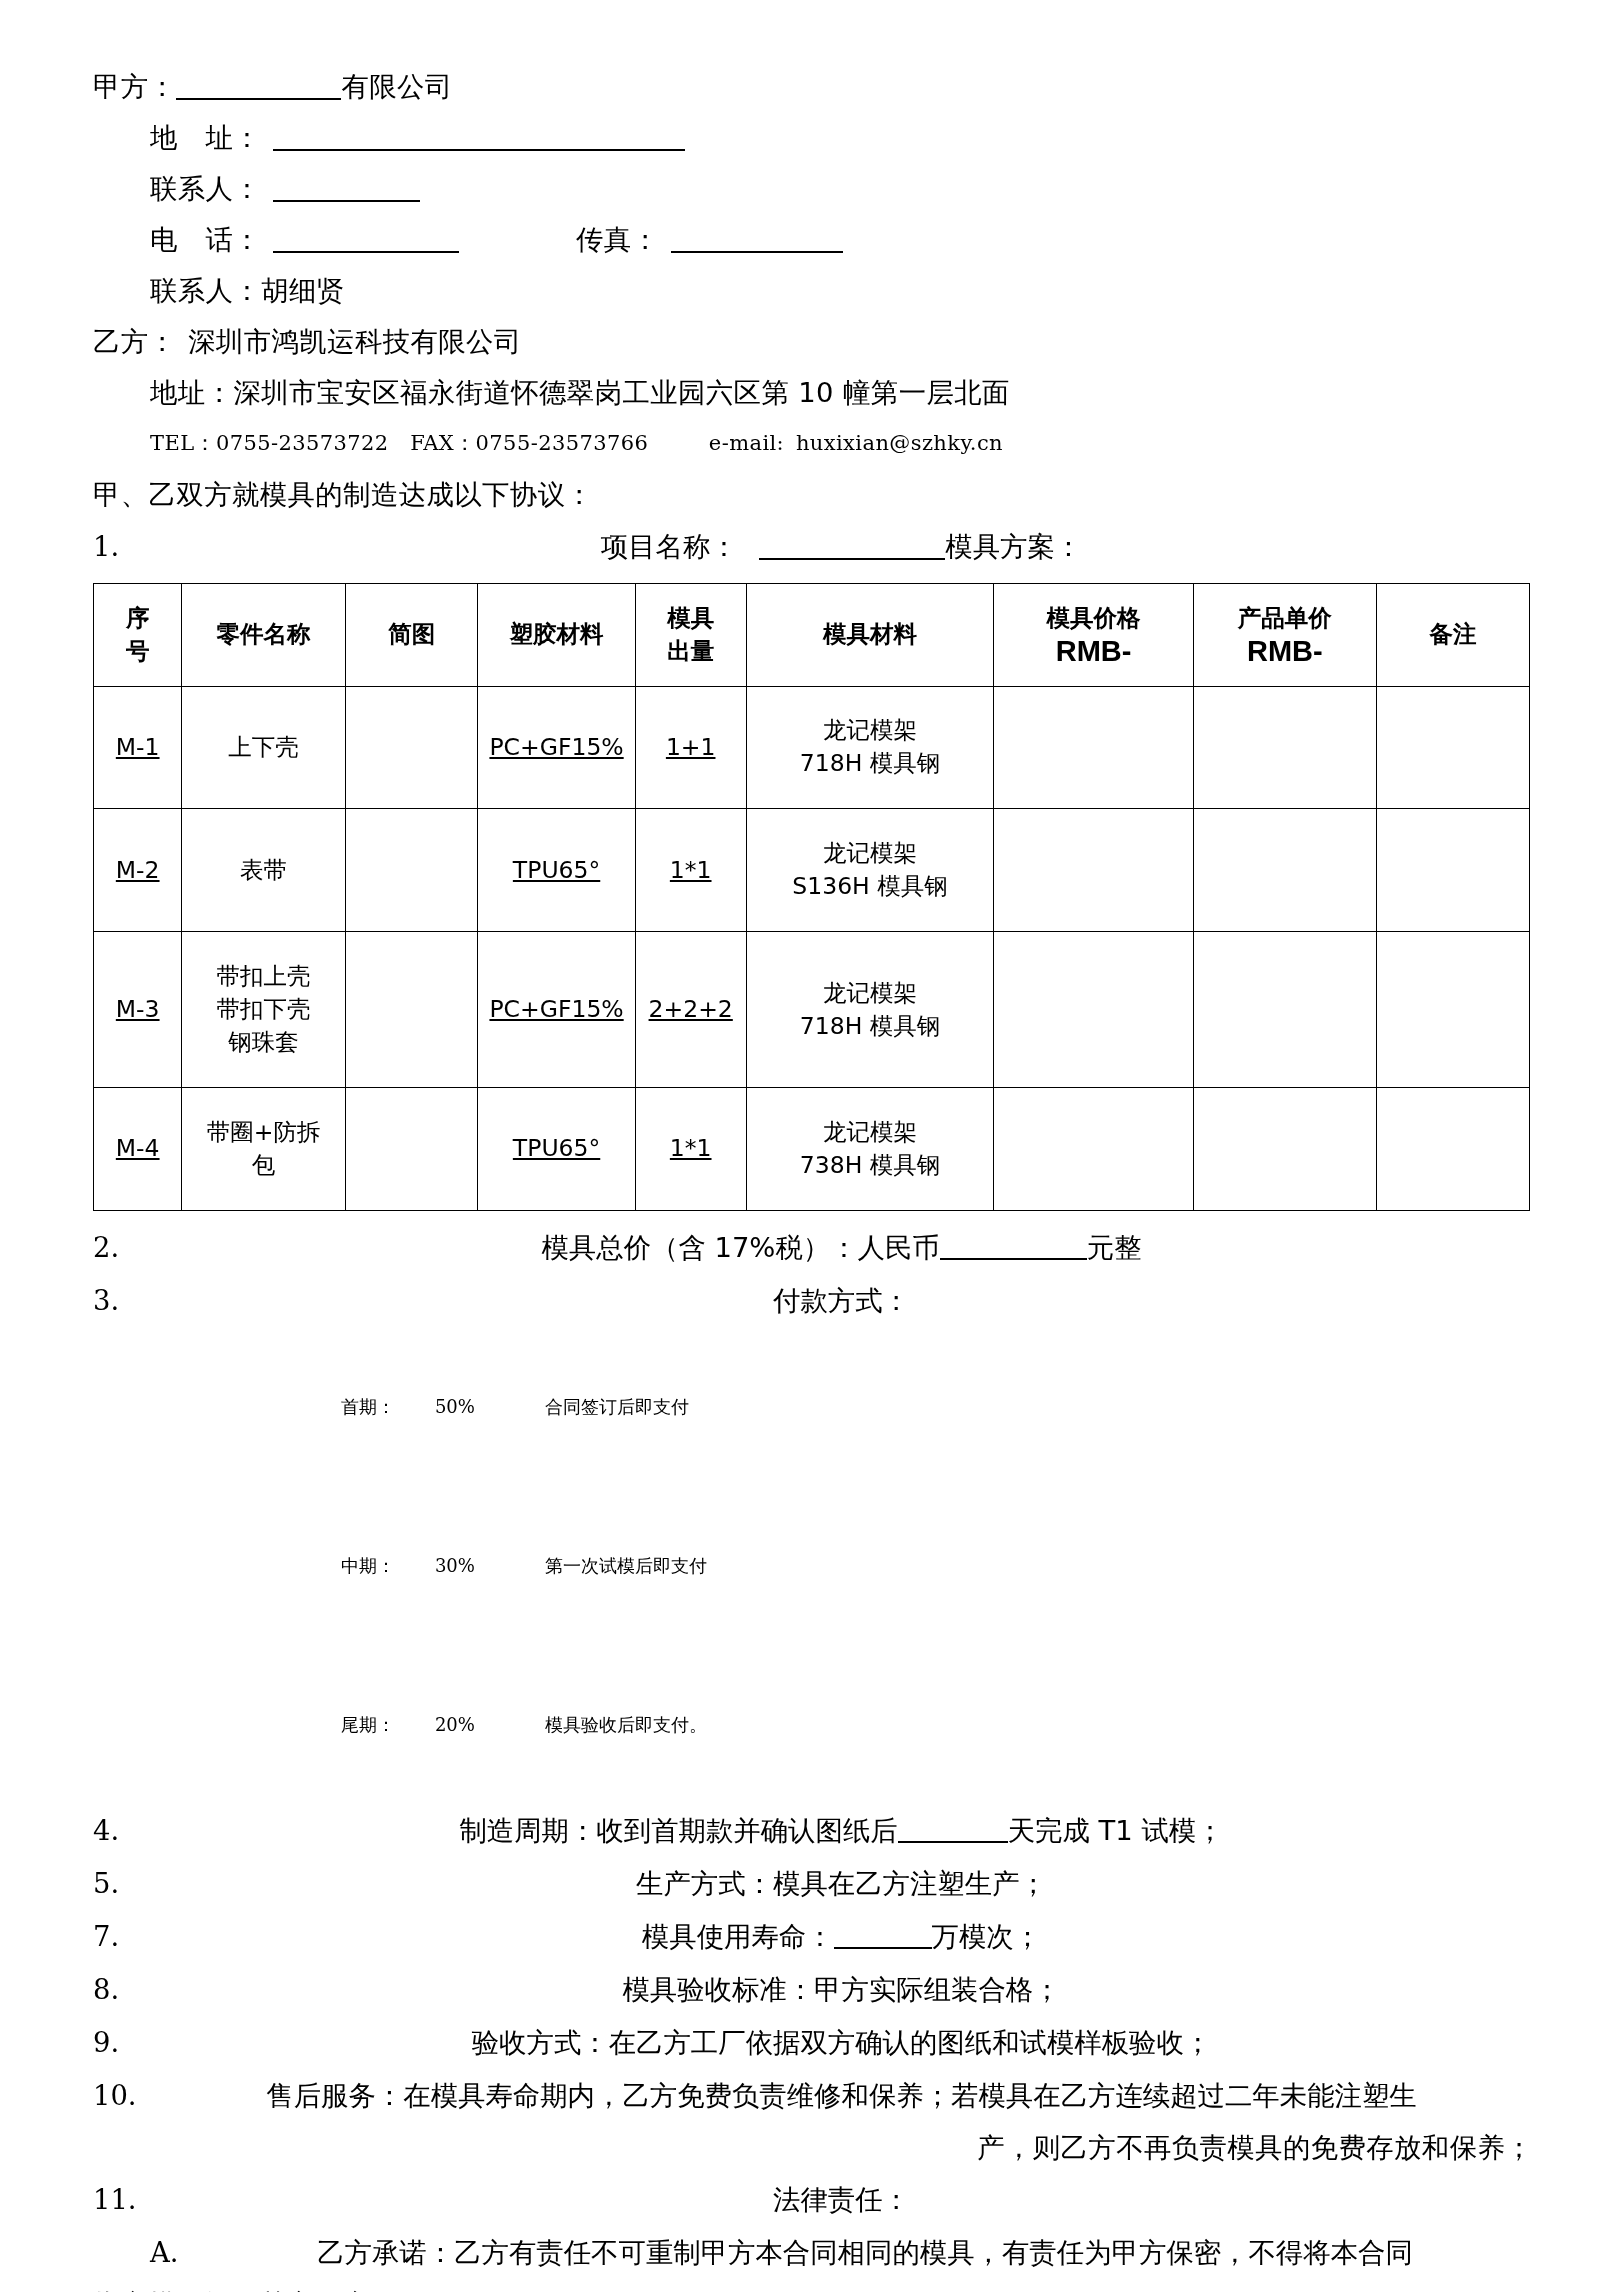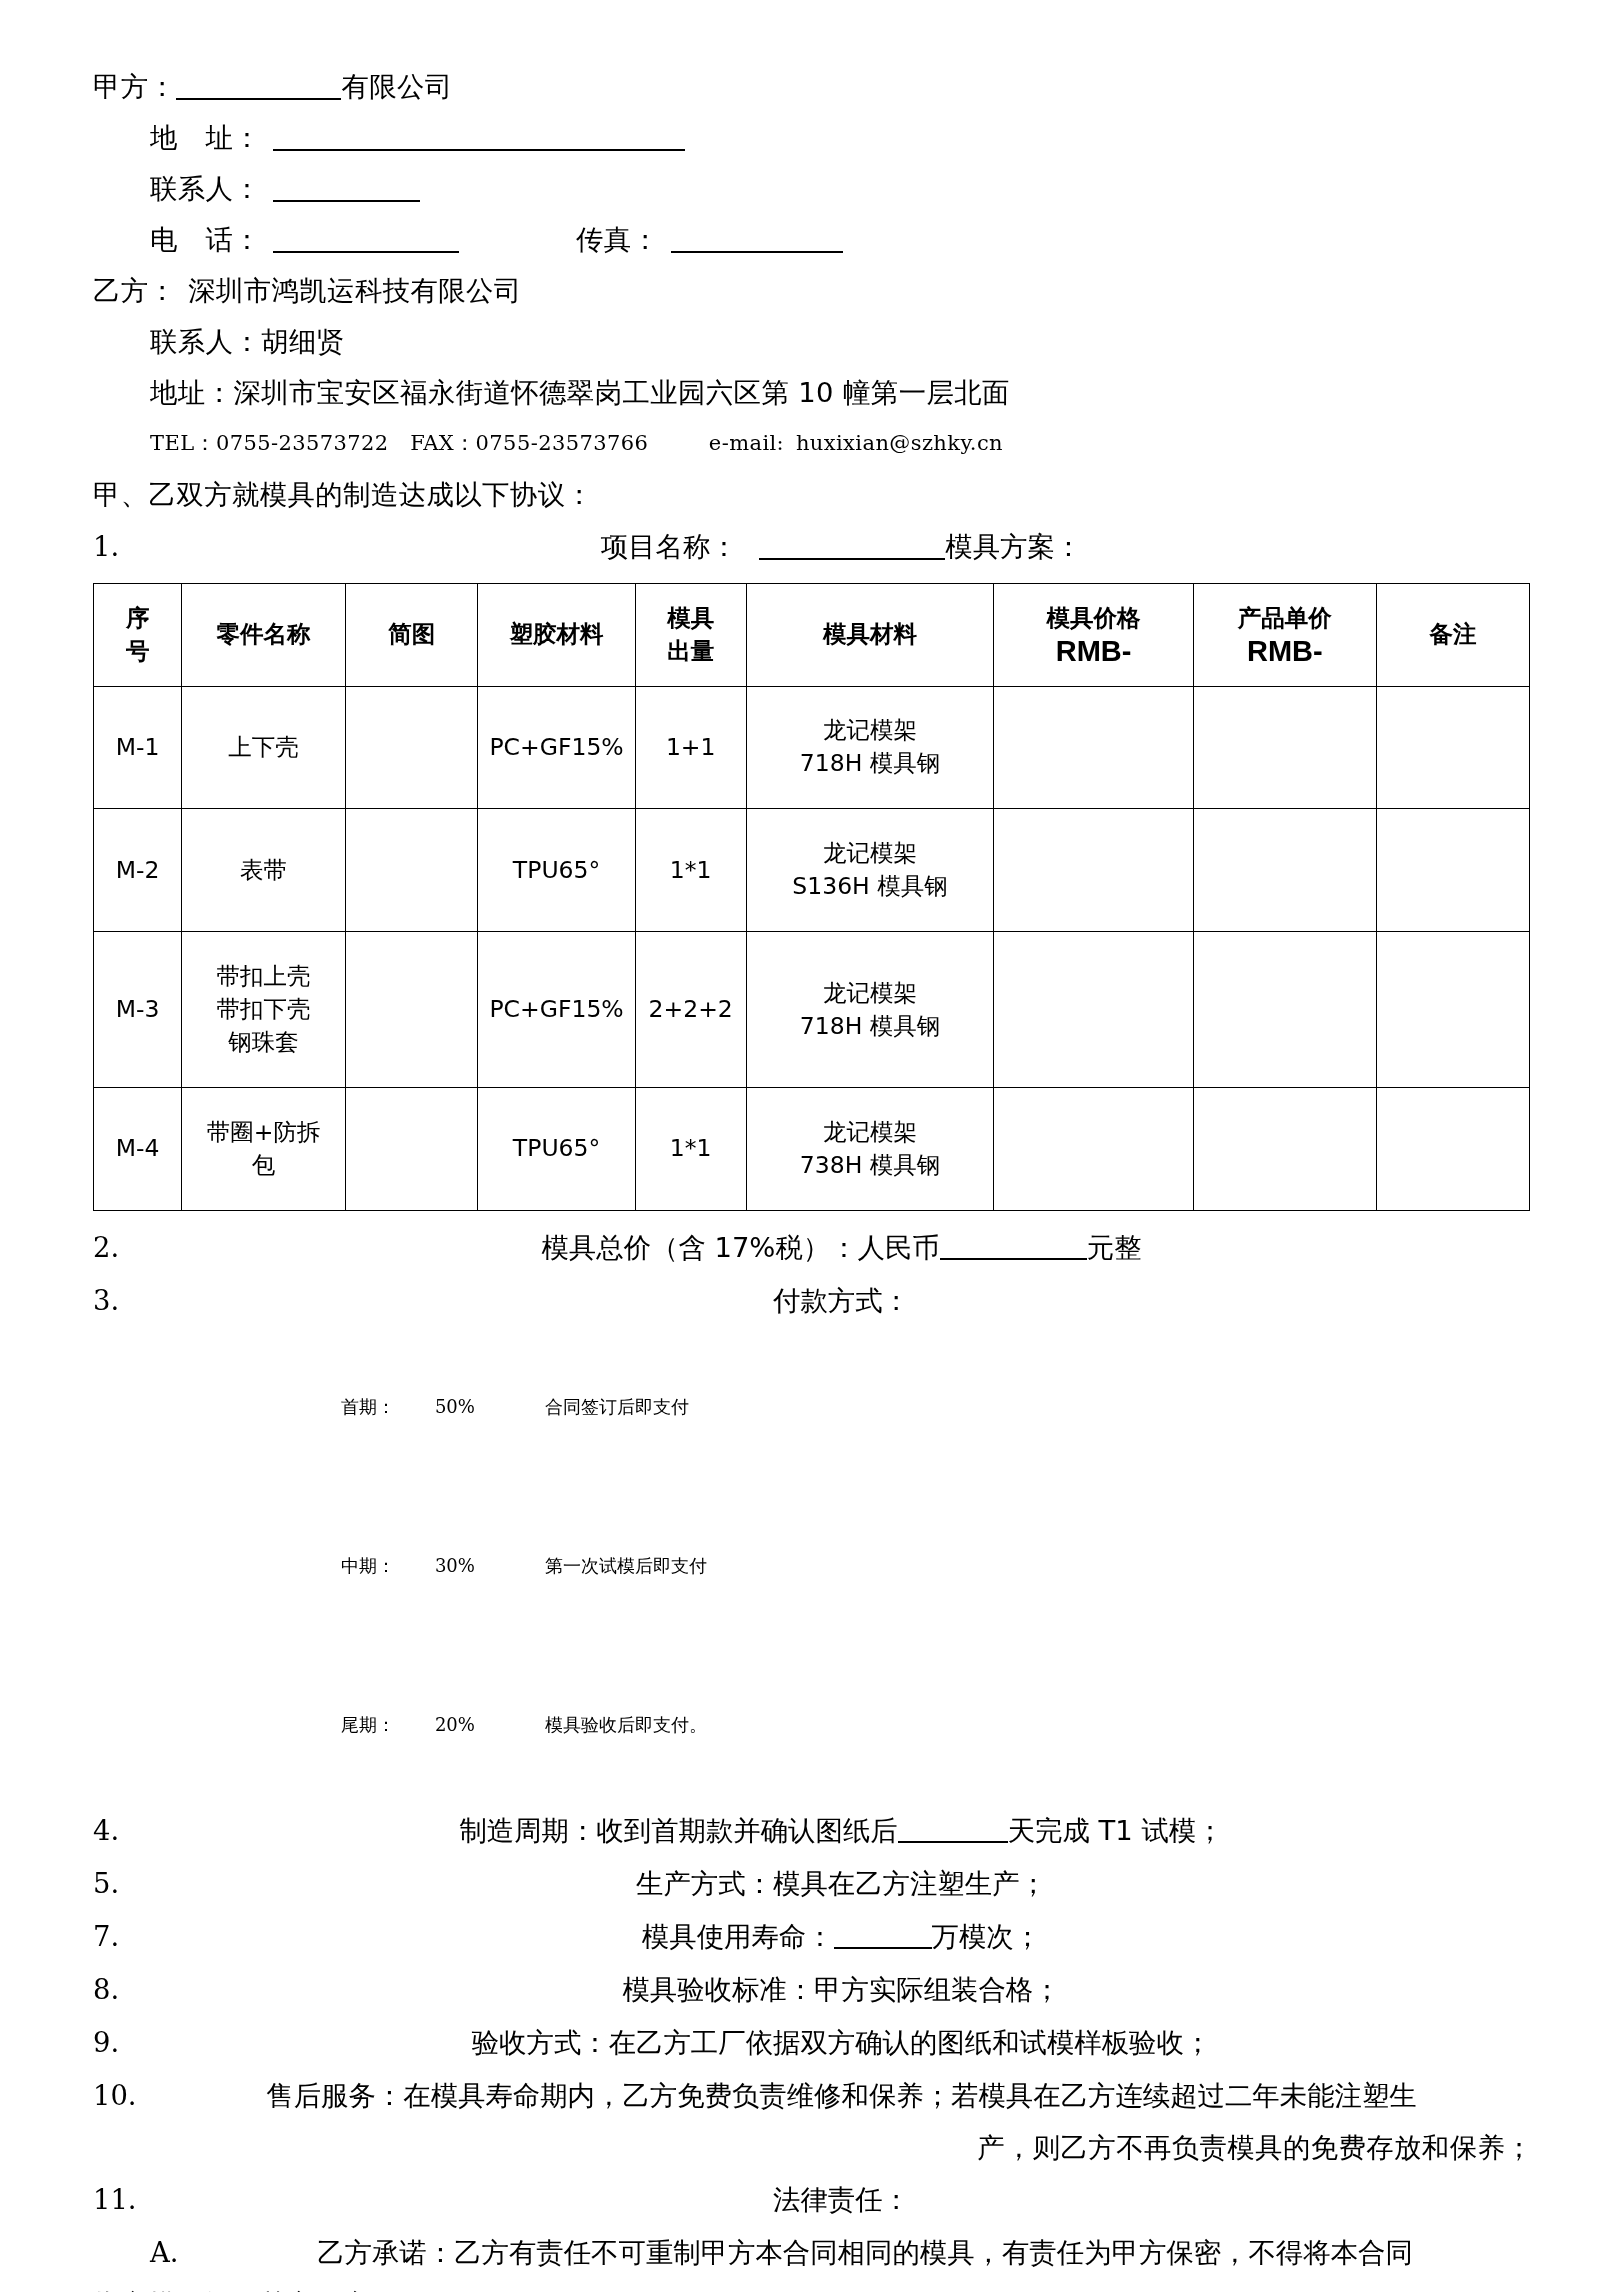"乙方： 深圳市鸿凯运科技有限公司" div.line { order: before "联系人：胡细贤" -> after "联系人：胡细贤" }
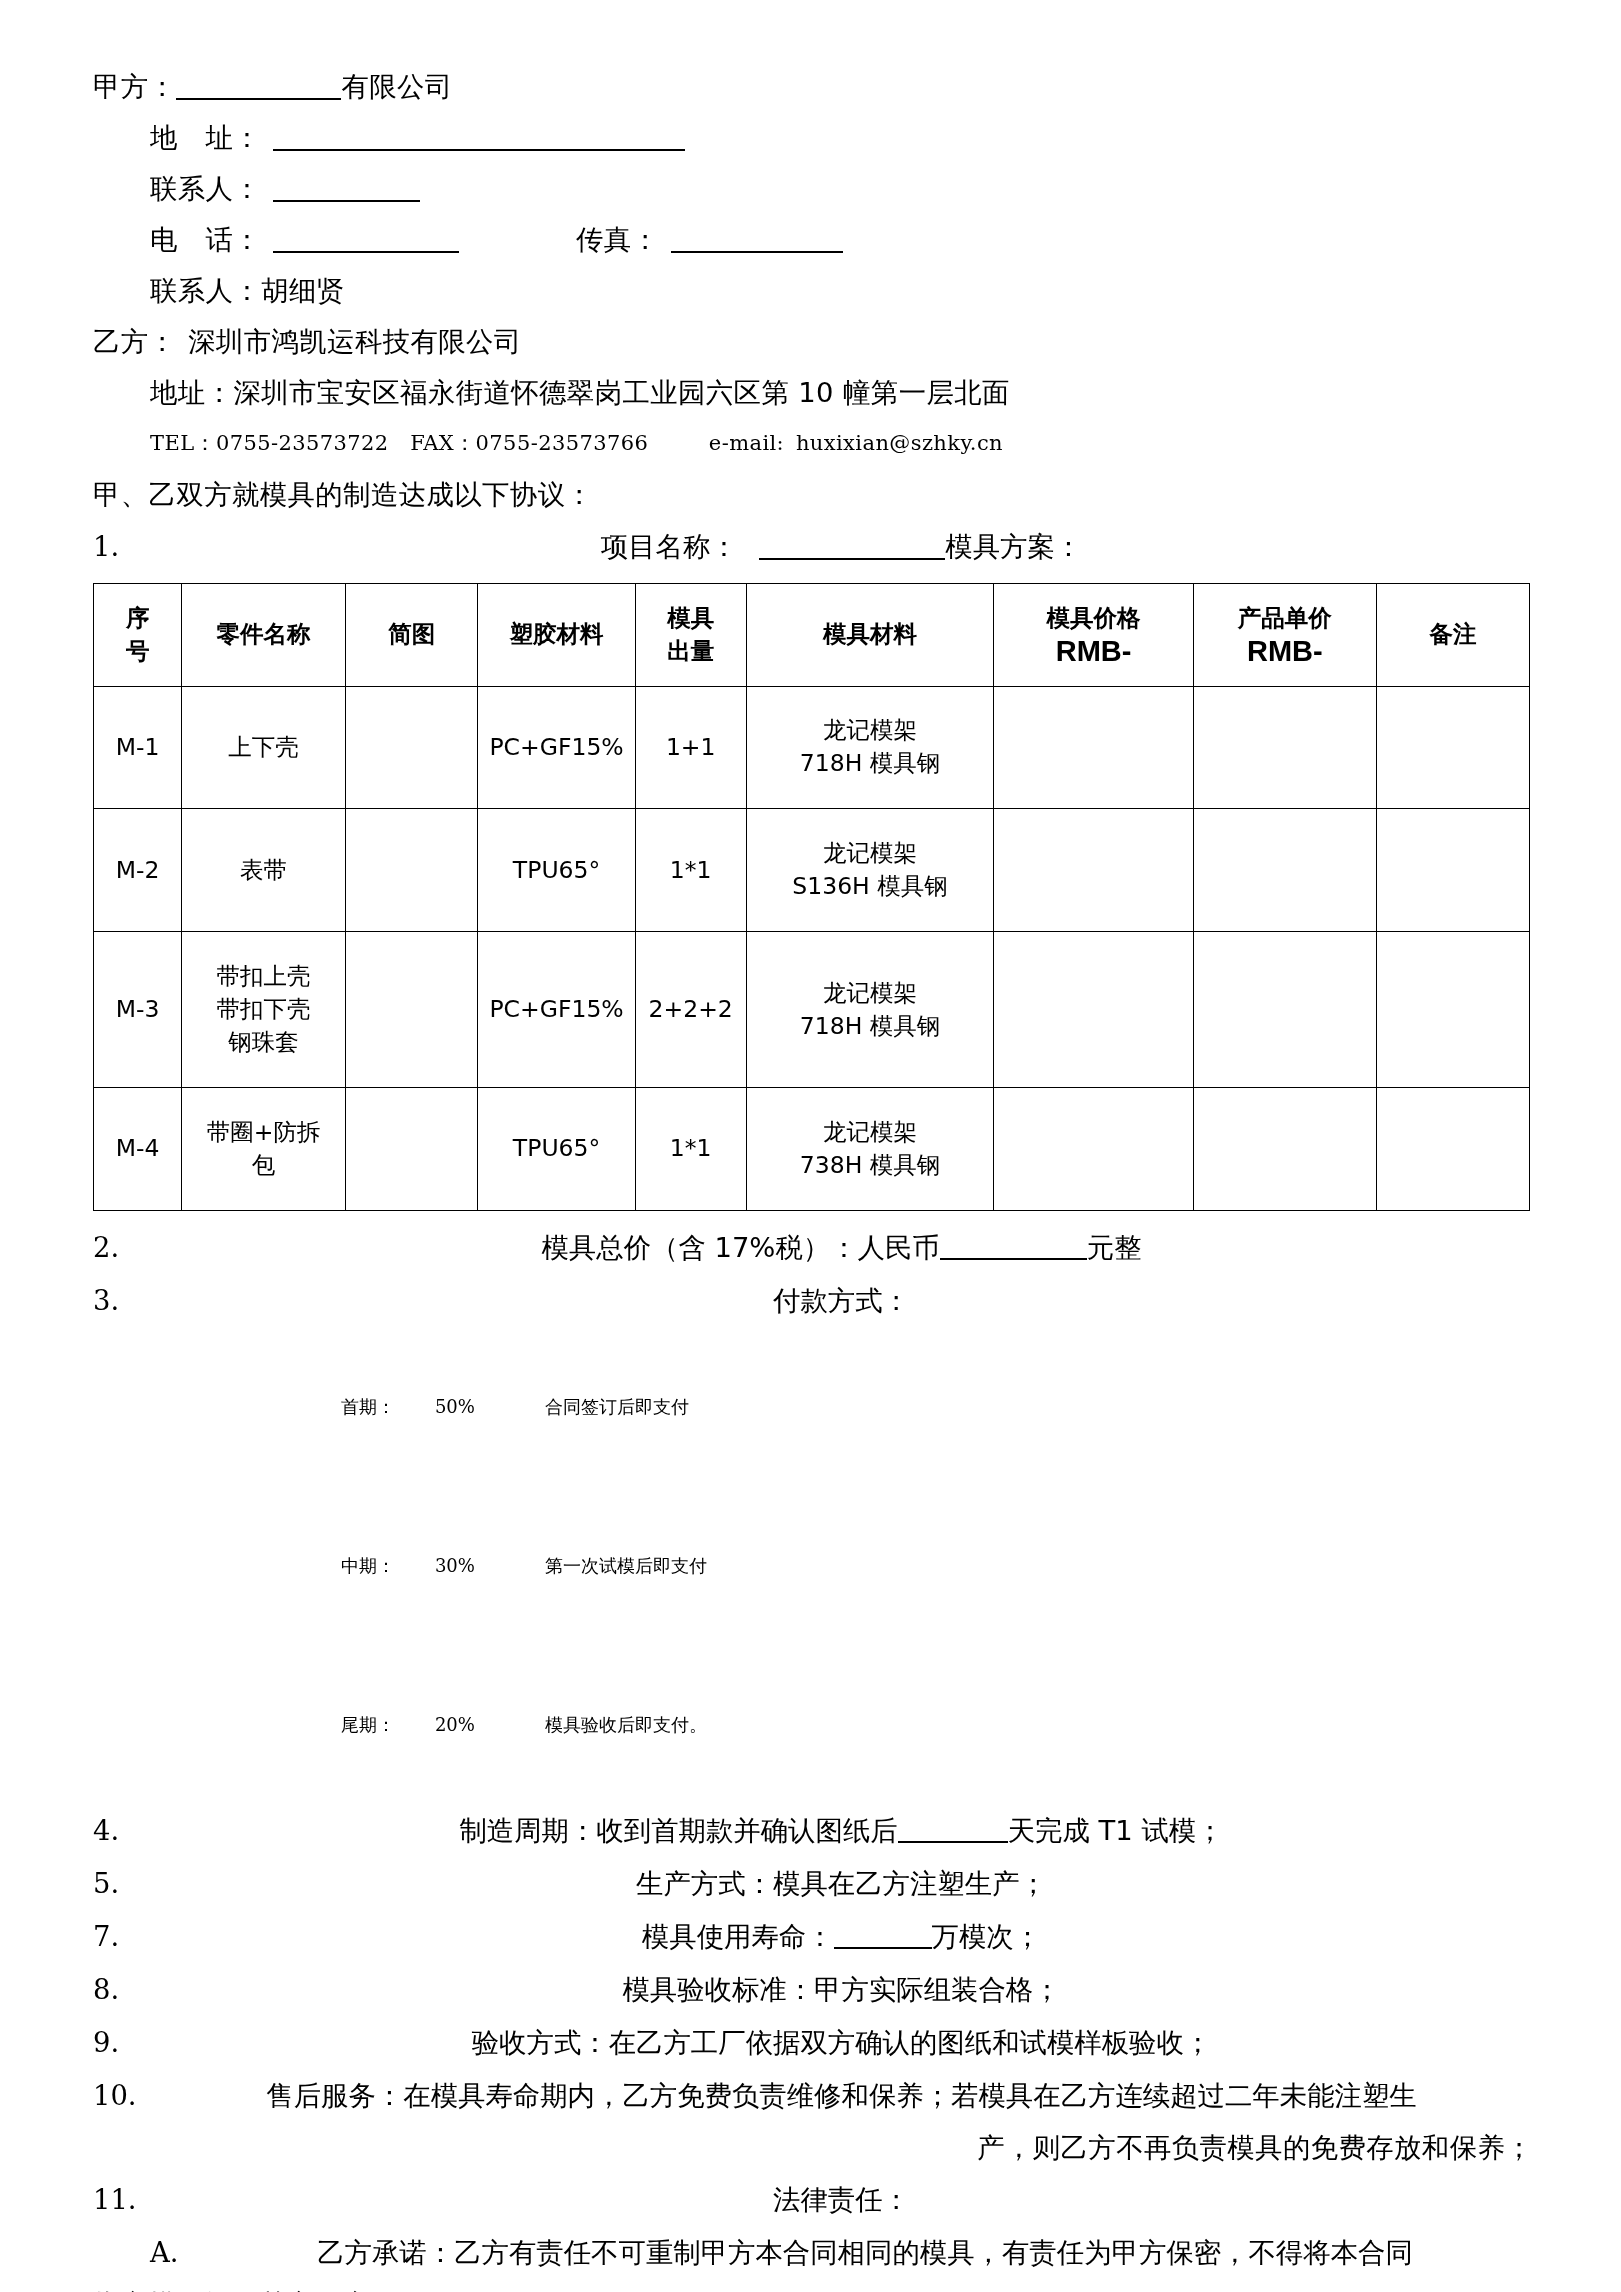"M-1" .cell-latin { text-decoration: none -> underline }
